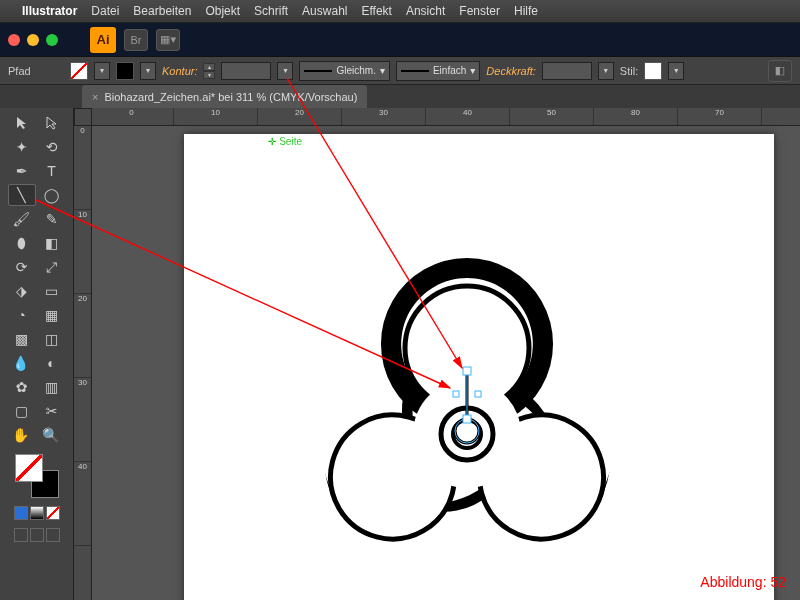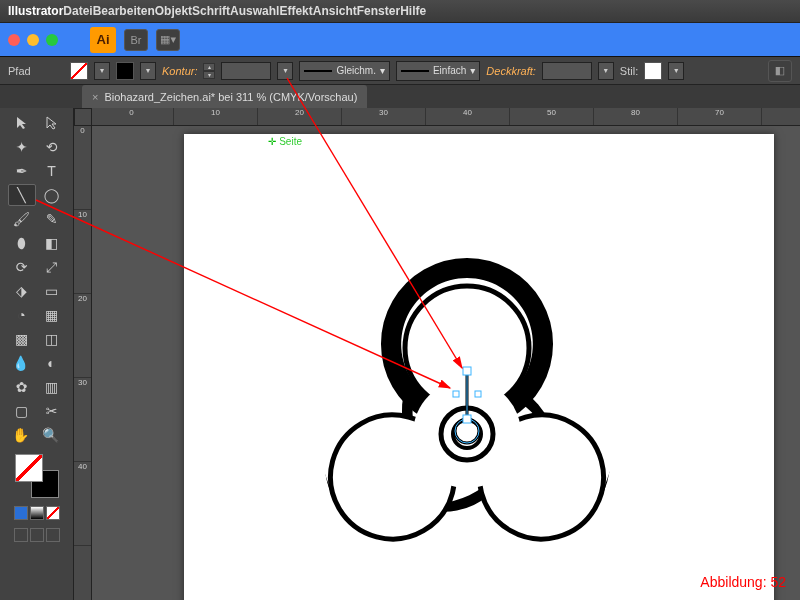"Illustrator" .menubar { gap: none -> 14px }
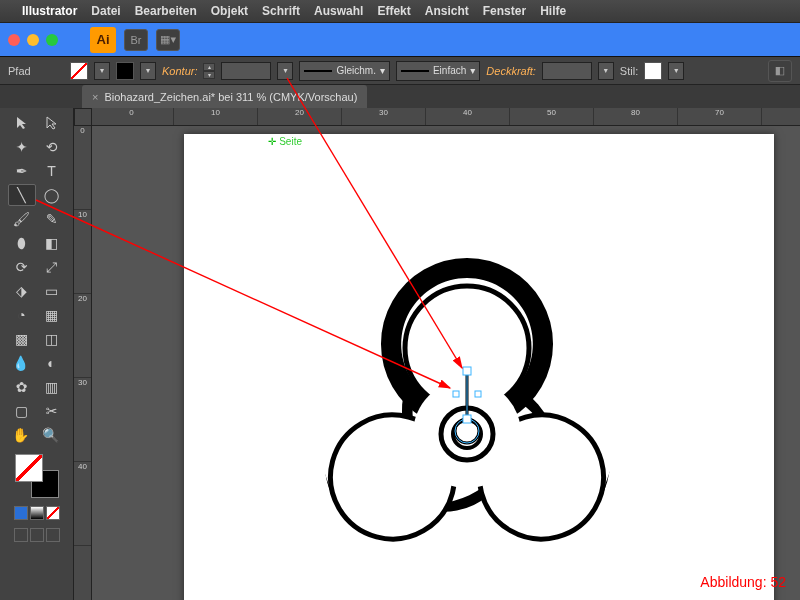"Datei" .menubar span { font-weight: bold -> none }
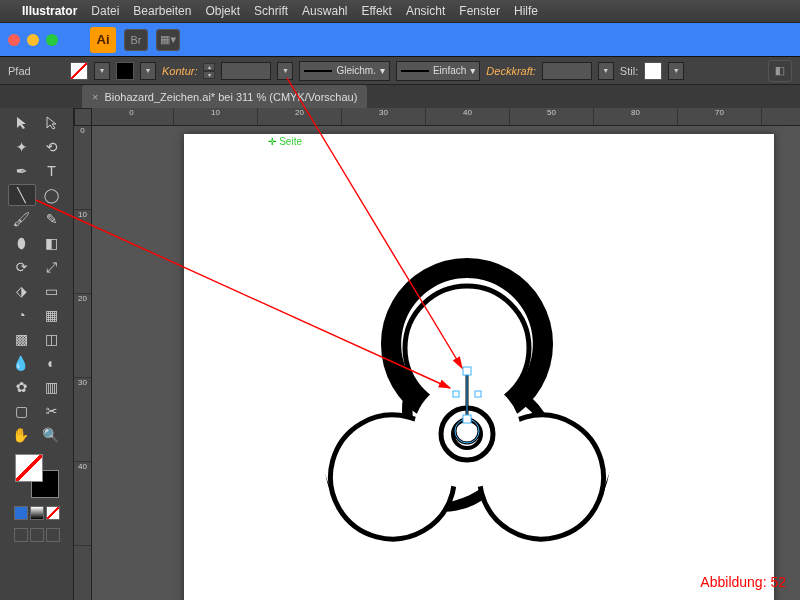"Ai" .app-header { background: #3b82f6 -> #0f172a }
